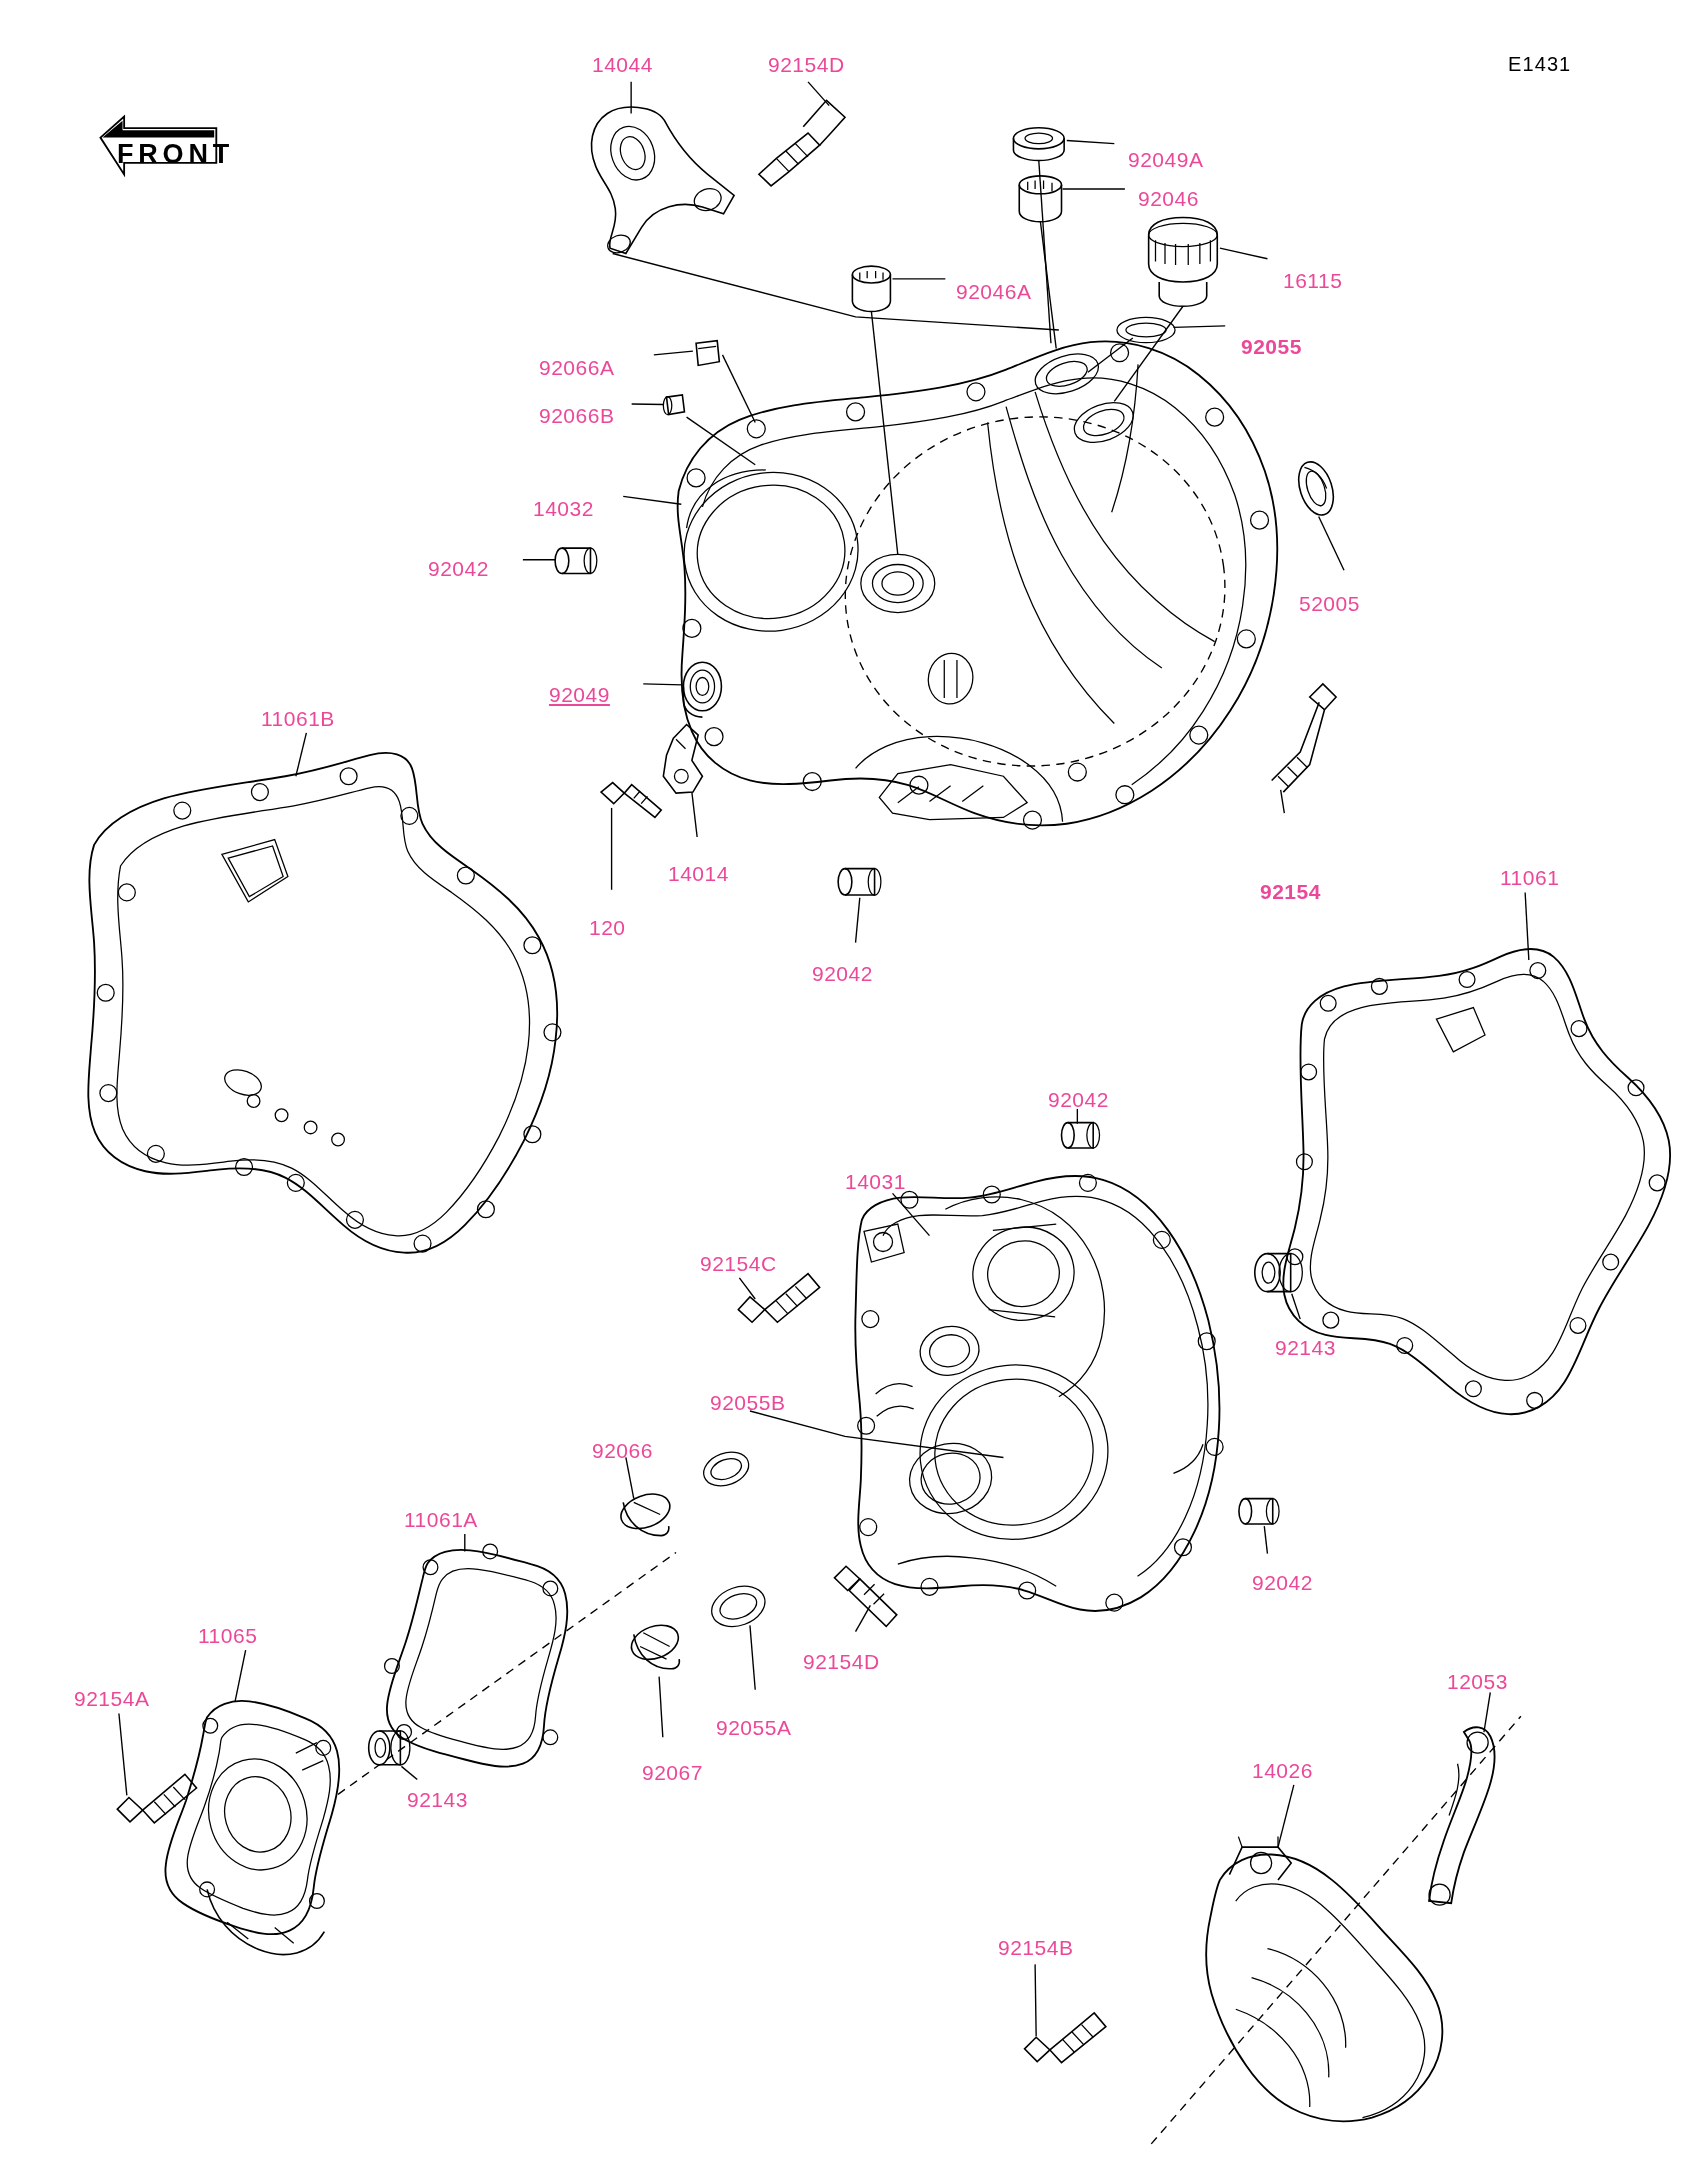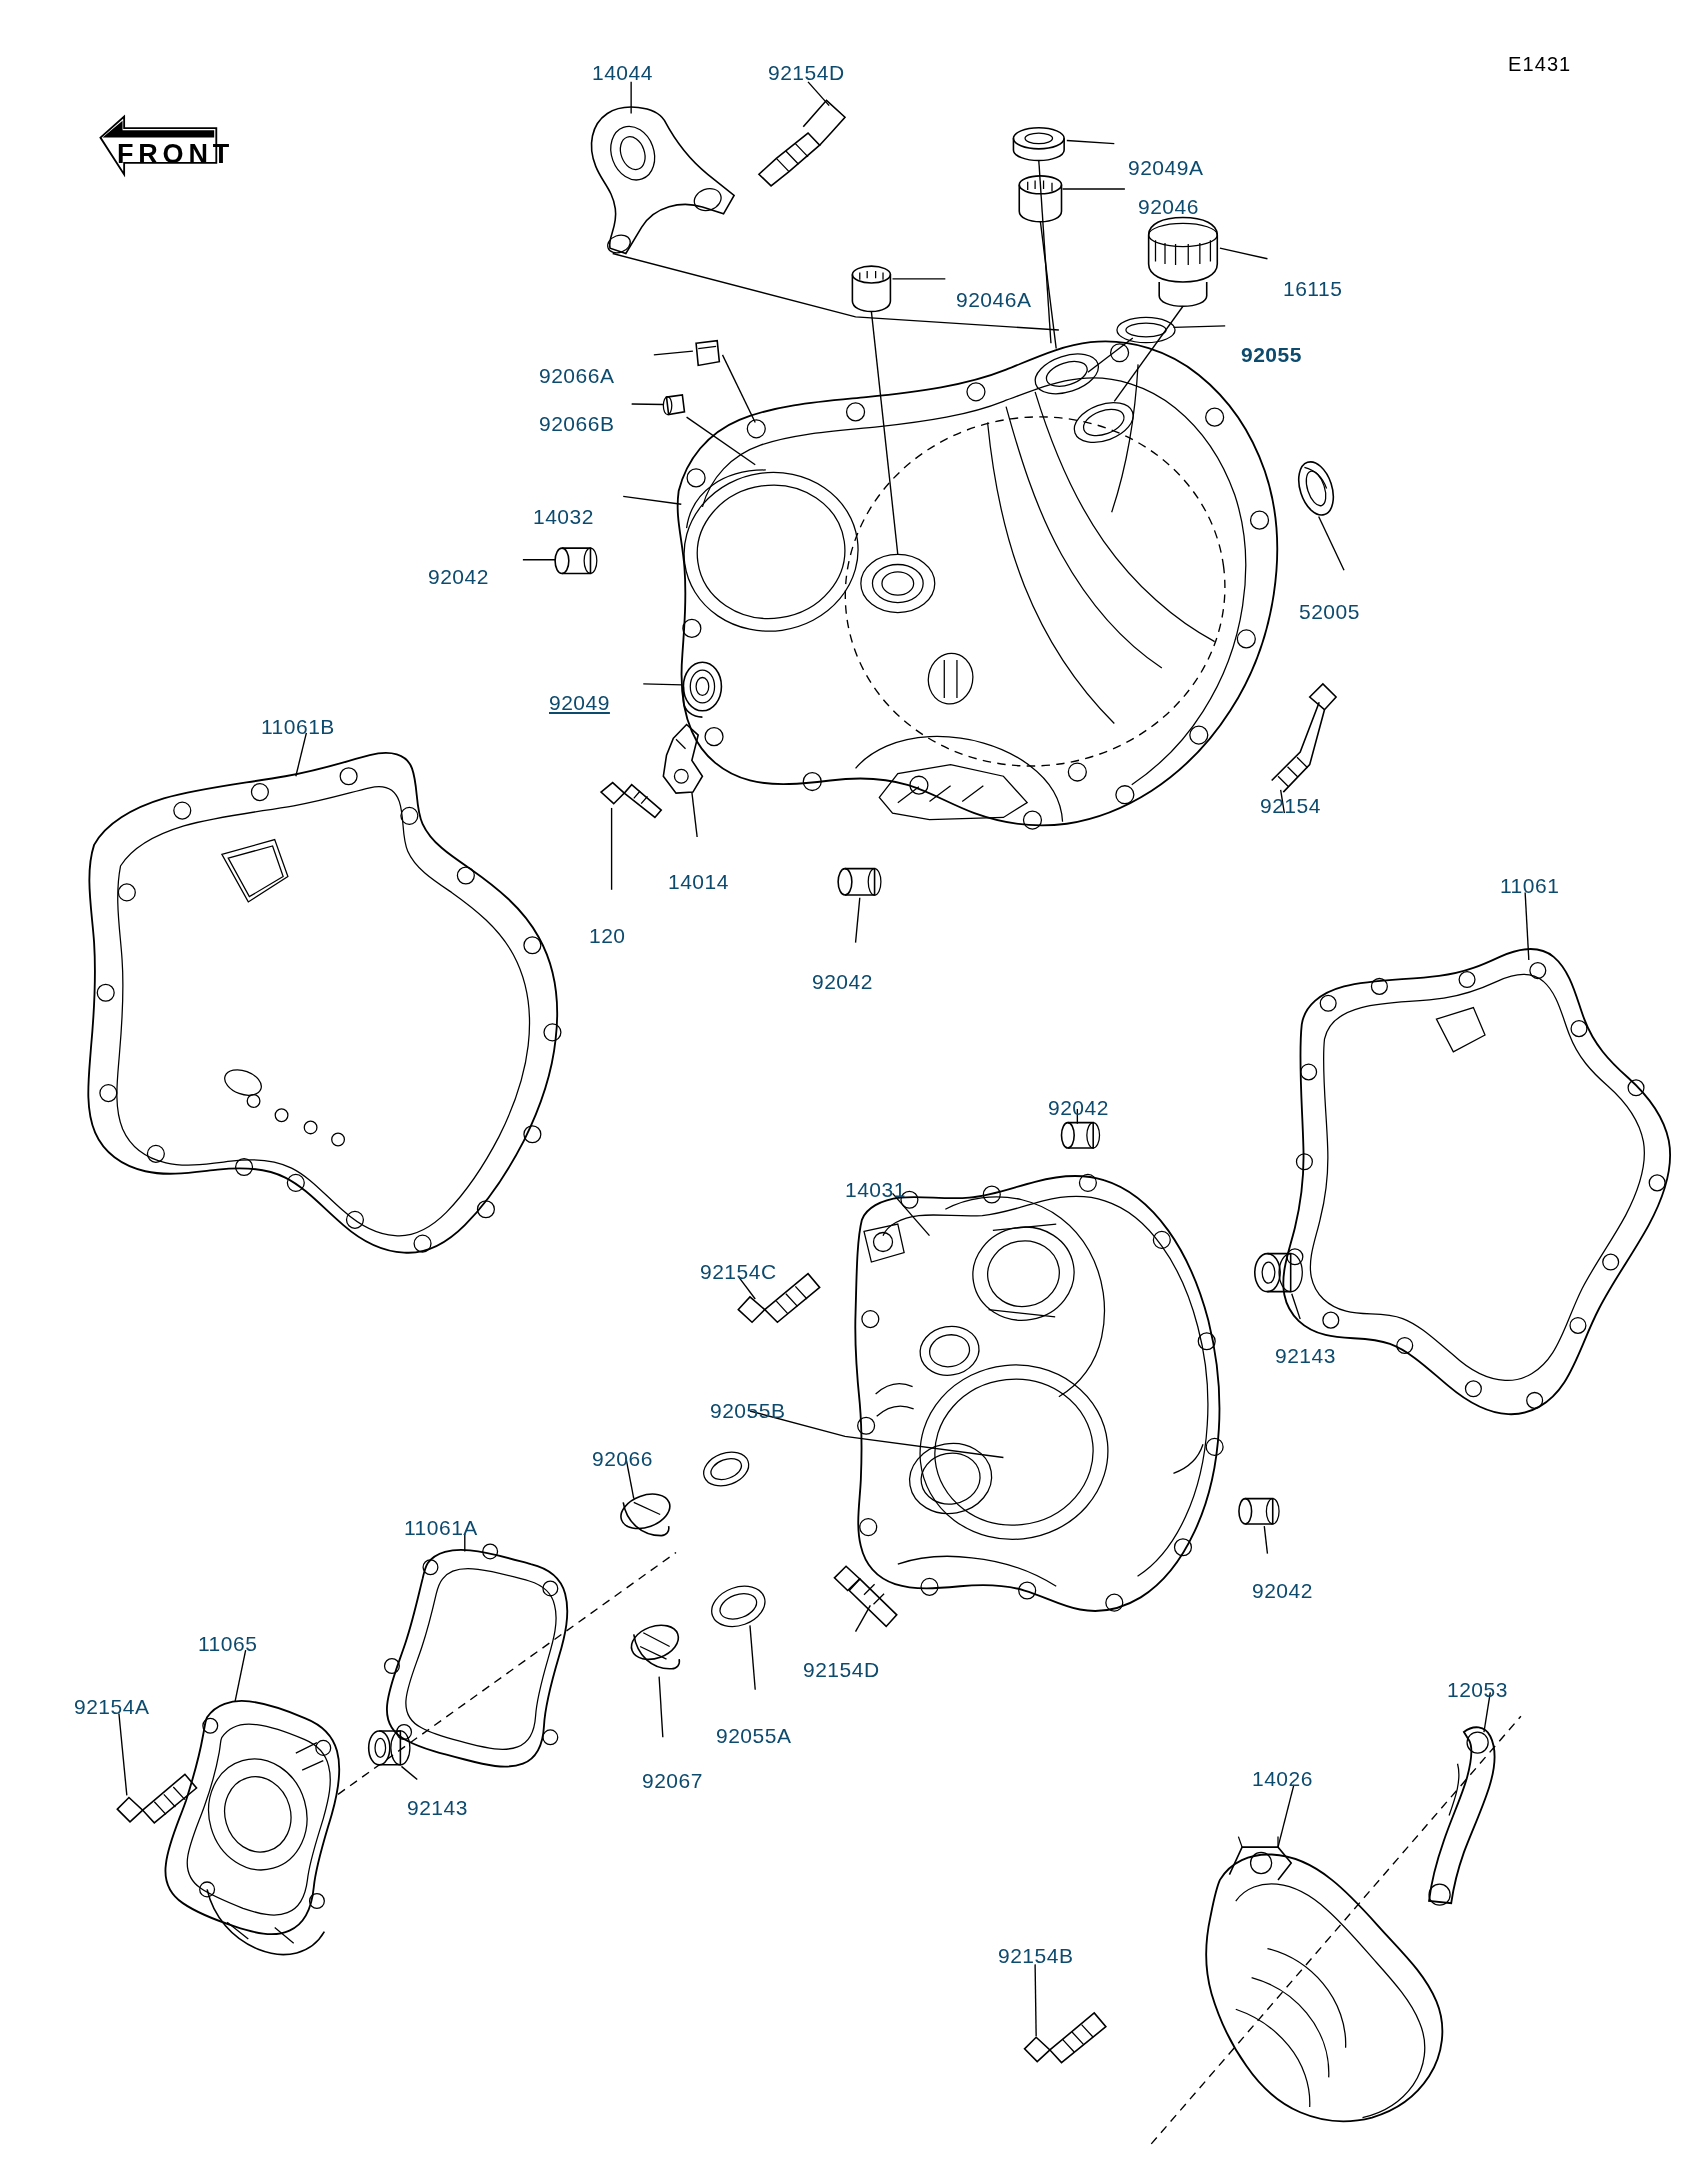"14044" .label { color: #0c4a6e -> #ec4899; margin-top: 8px -> none }
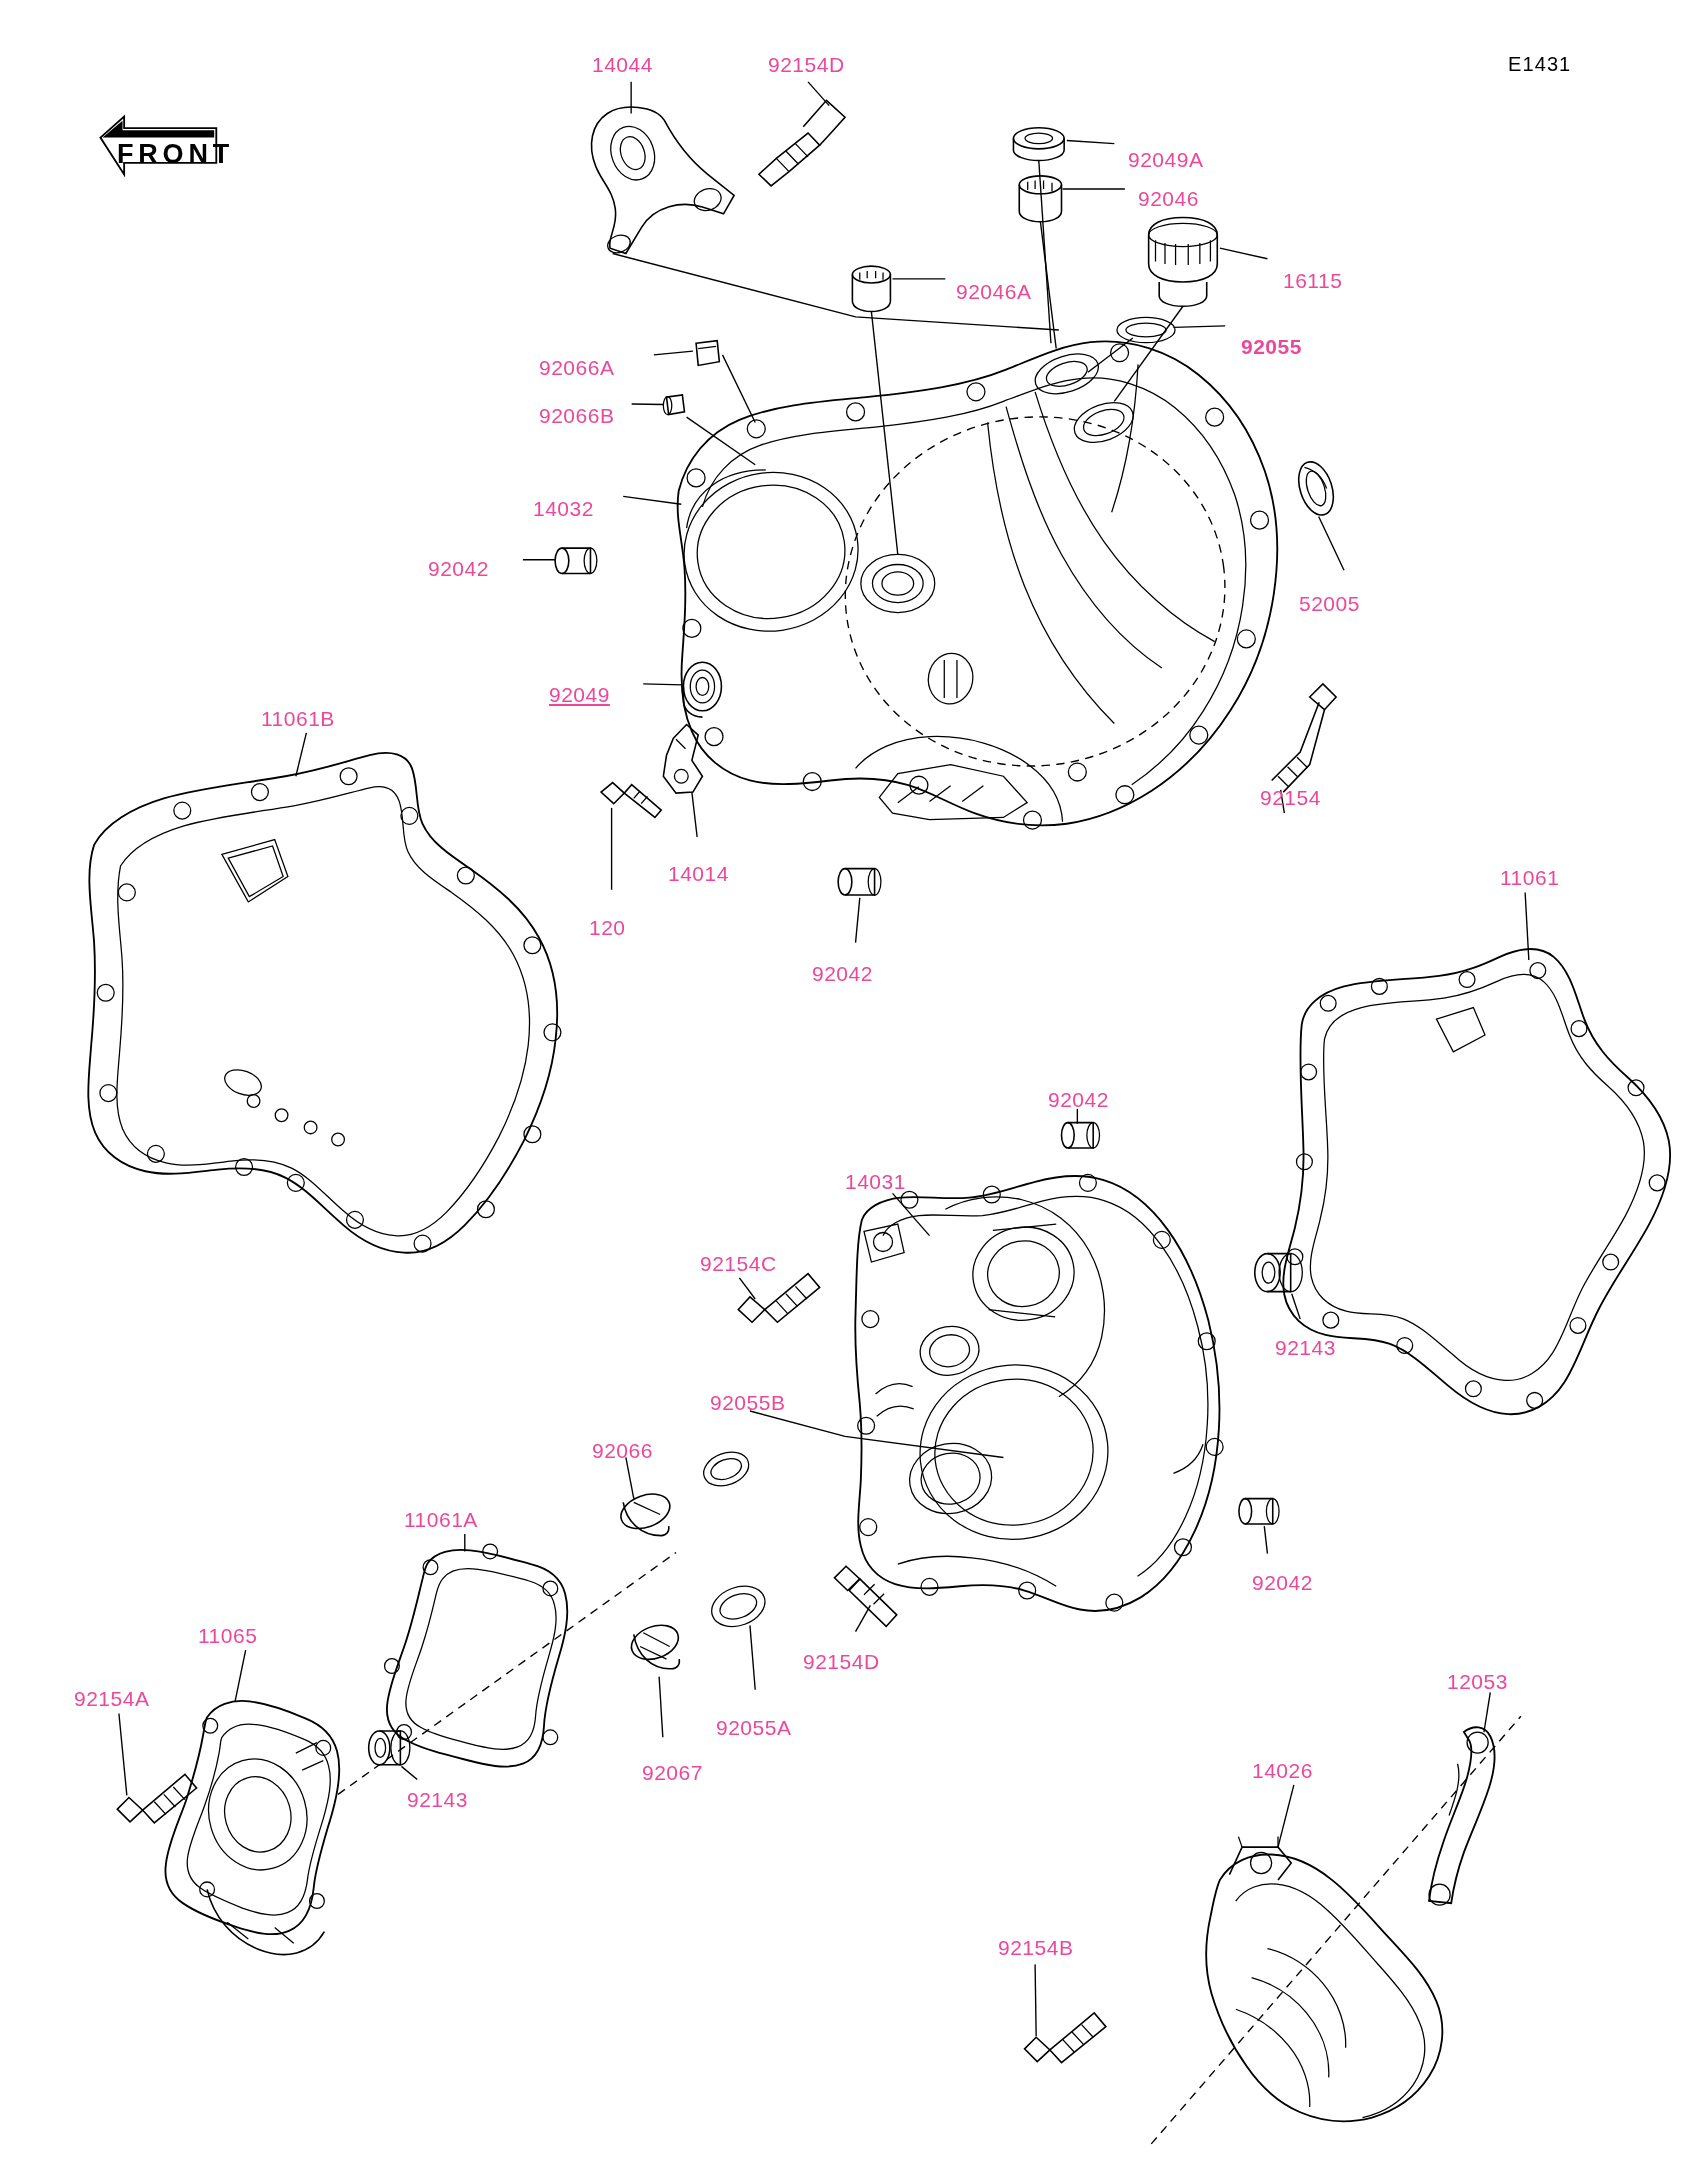"92154" div.label { font-weight: none -> bold; top: 786px -> 880px }
